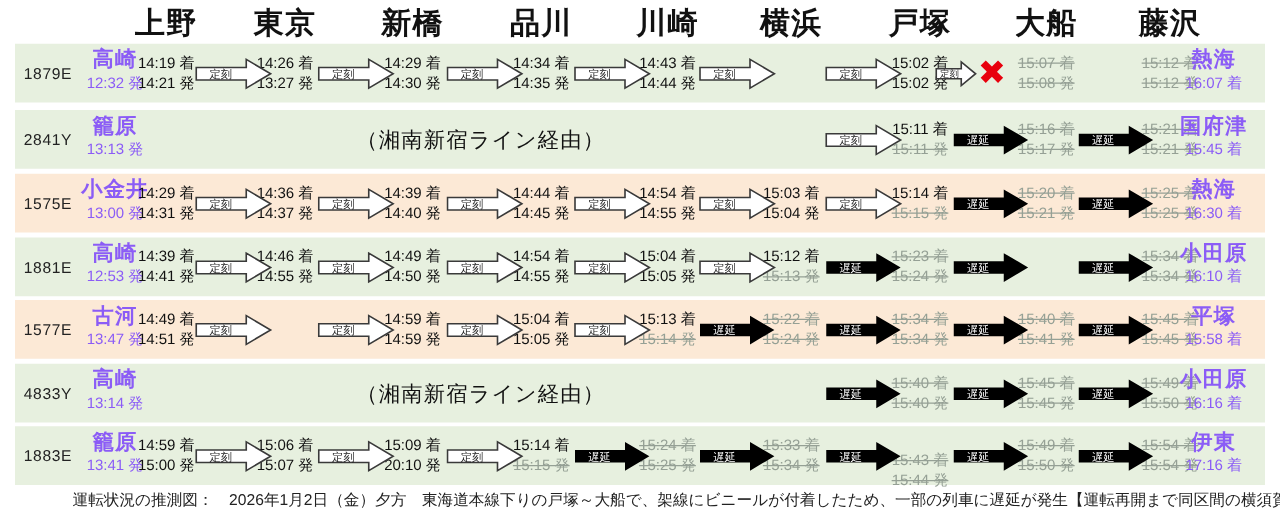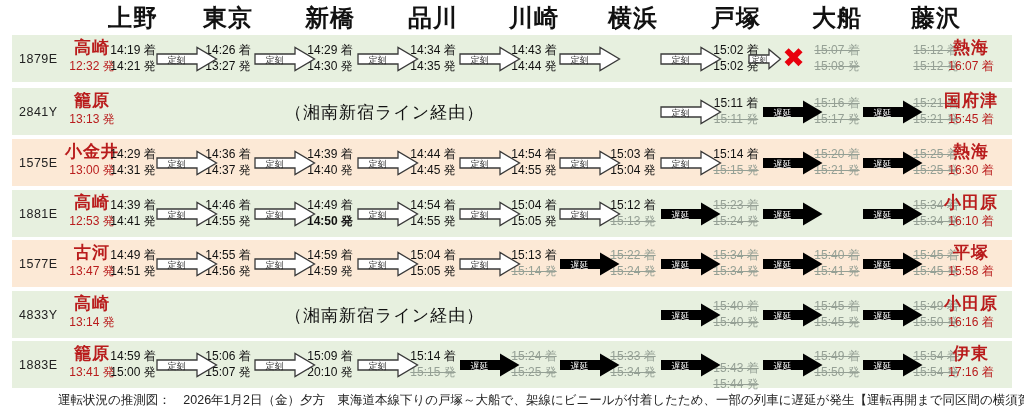"高崎" .origin,.dest { color: #b91c1c -> #8b5cf6 }
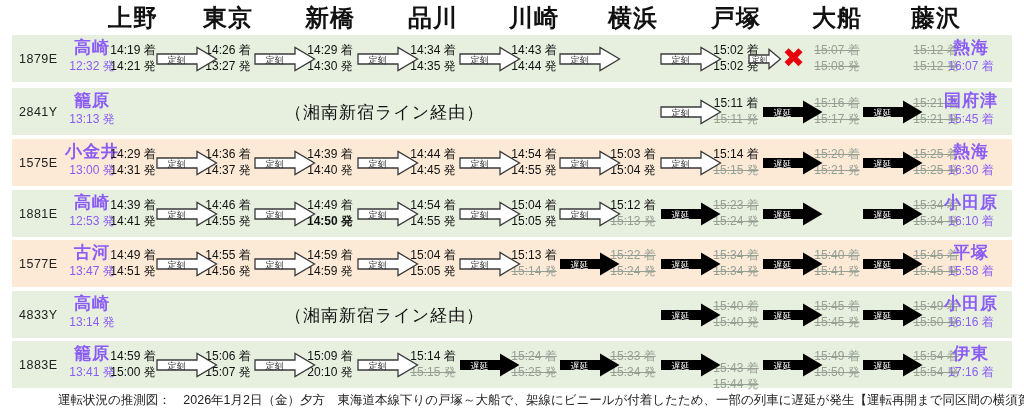"14:50 発" span { font-weight: bold -> none }
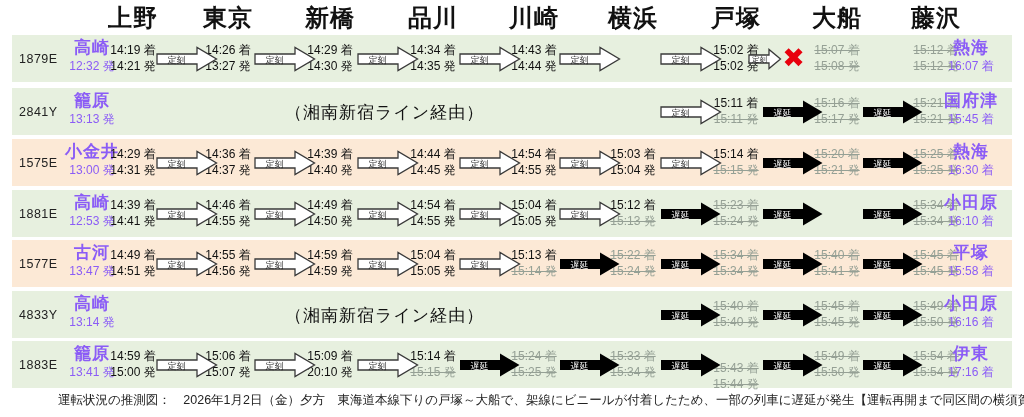"14:55 着" div.stopcell { html: <div> <span>14:55 着</span> <span>14:56 発</span> </div> -> none }
